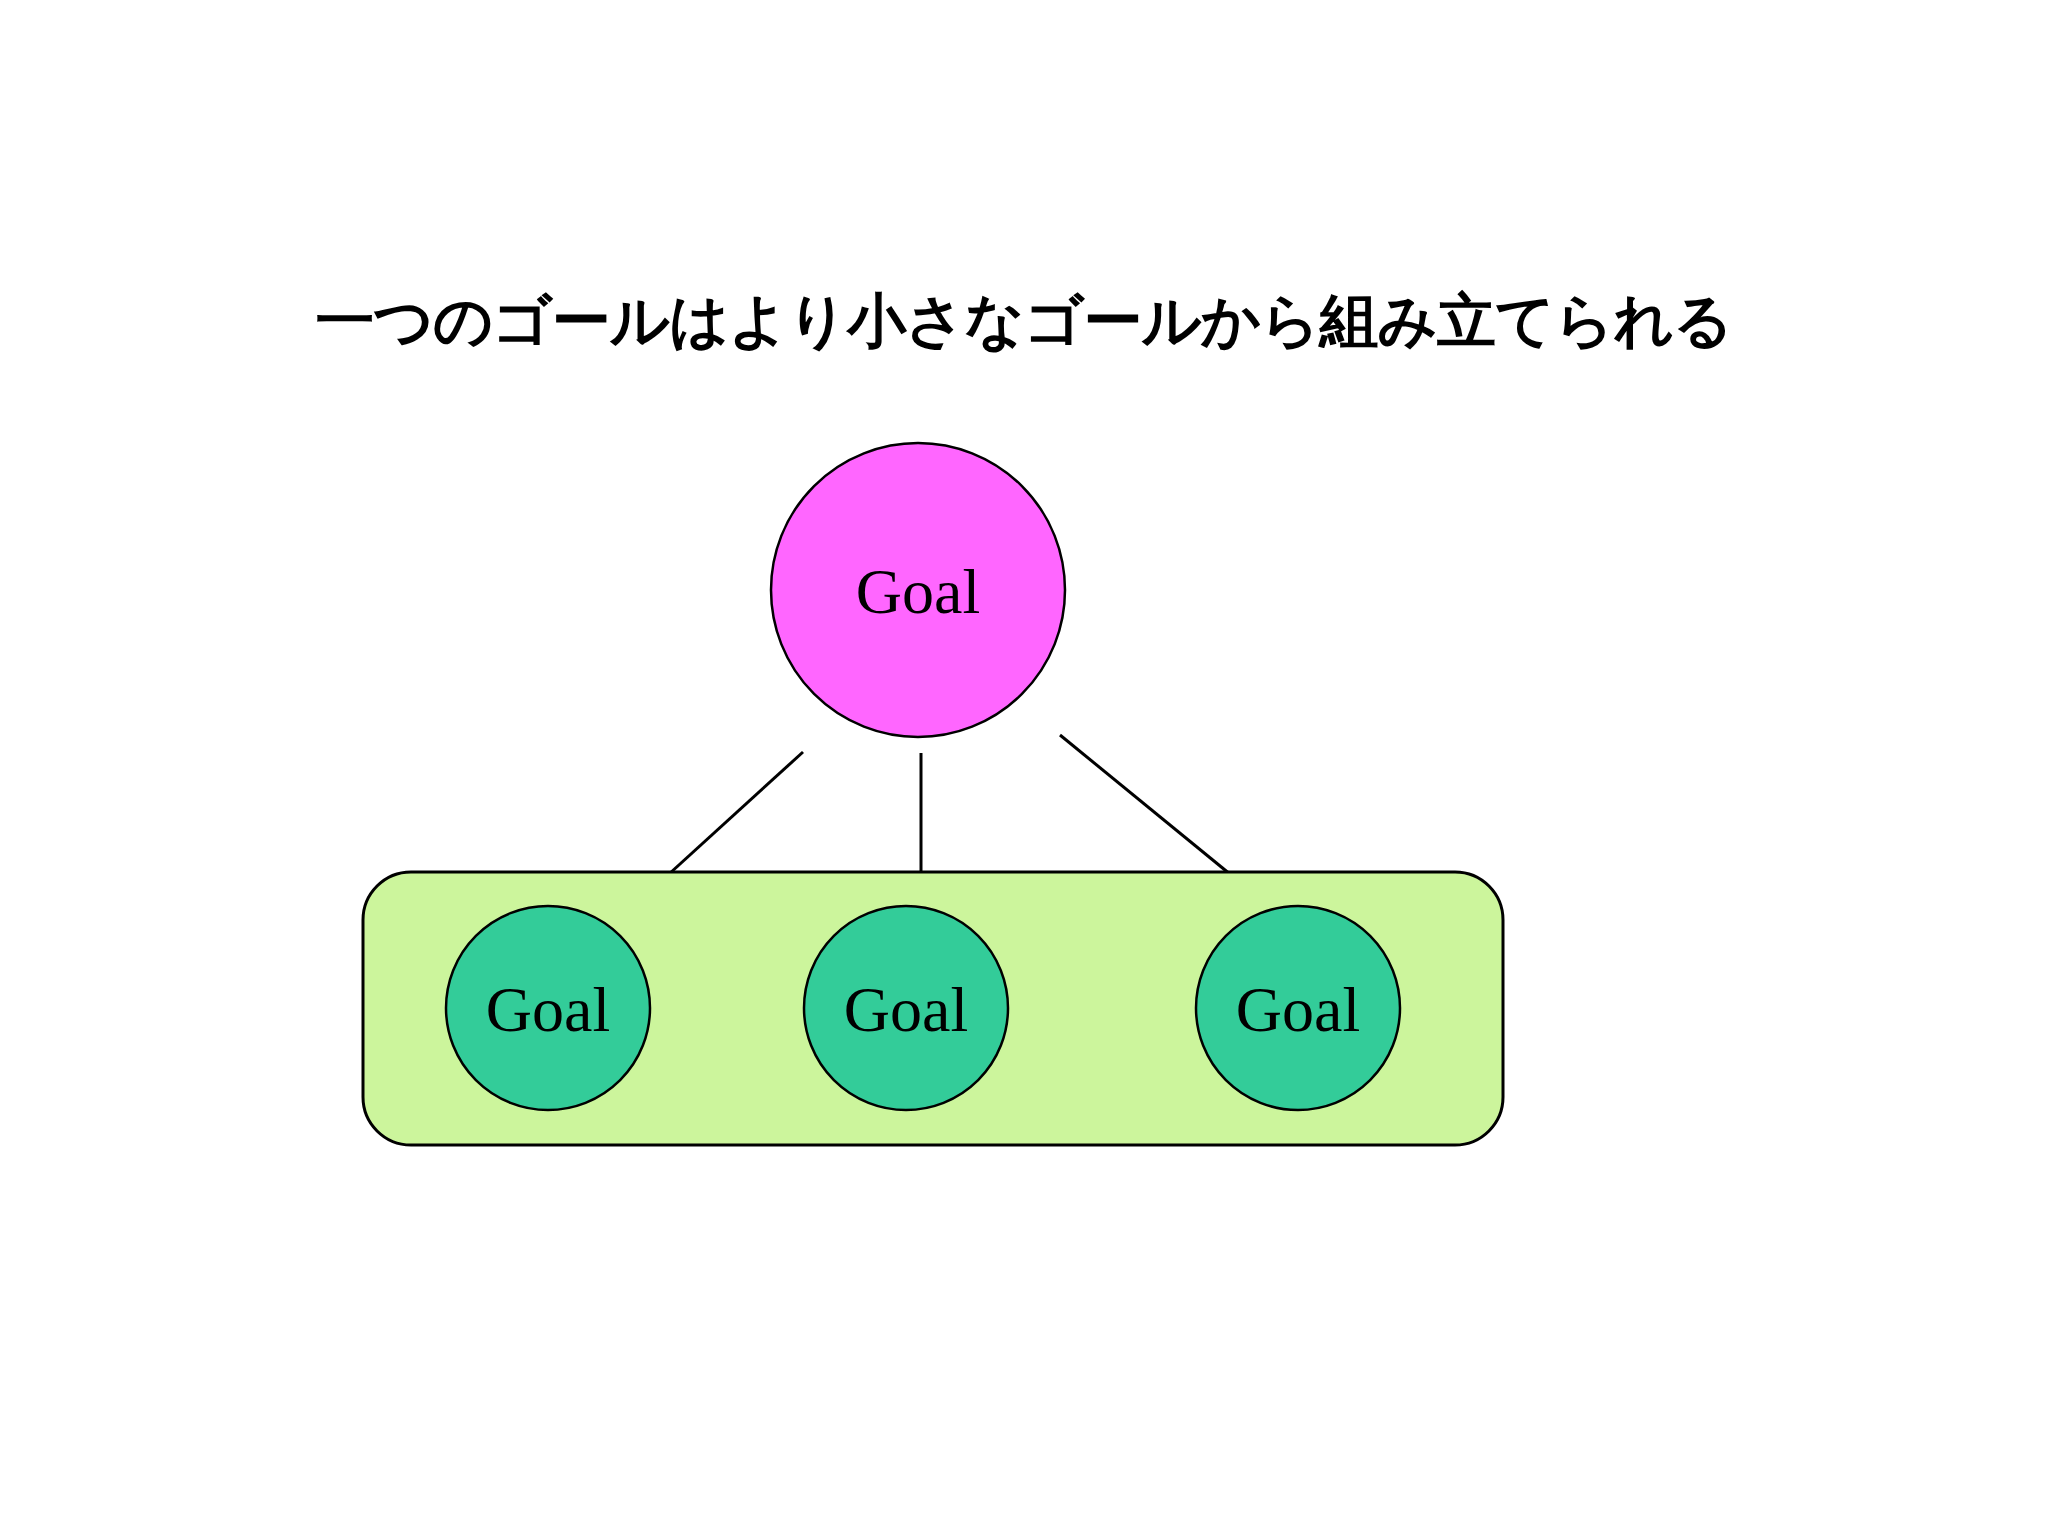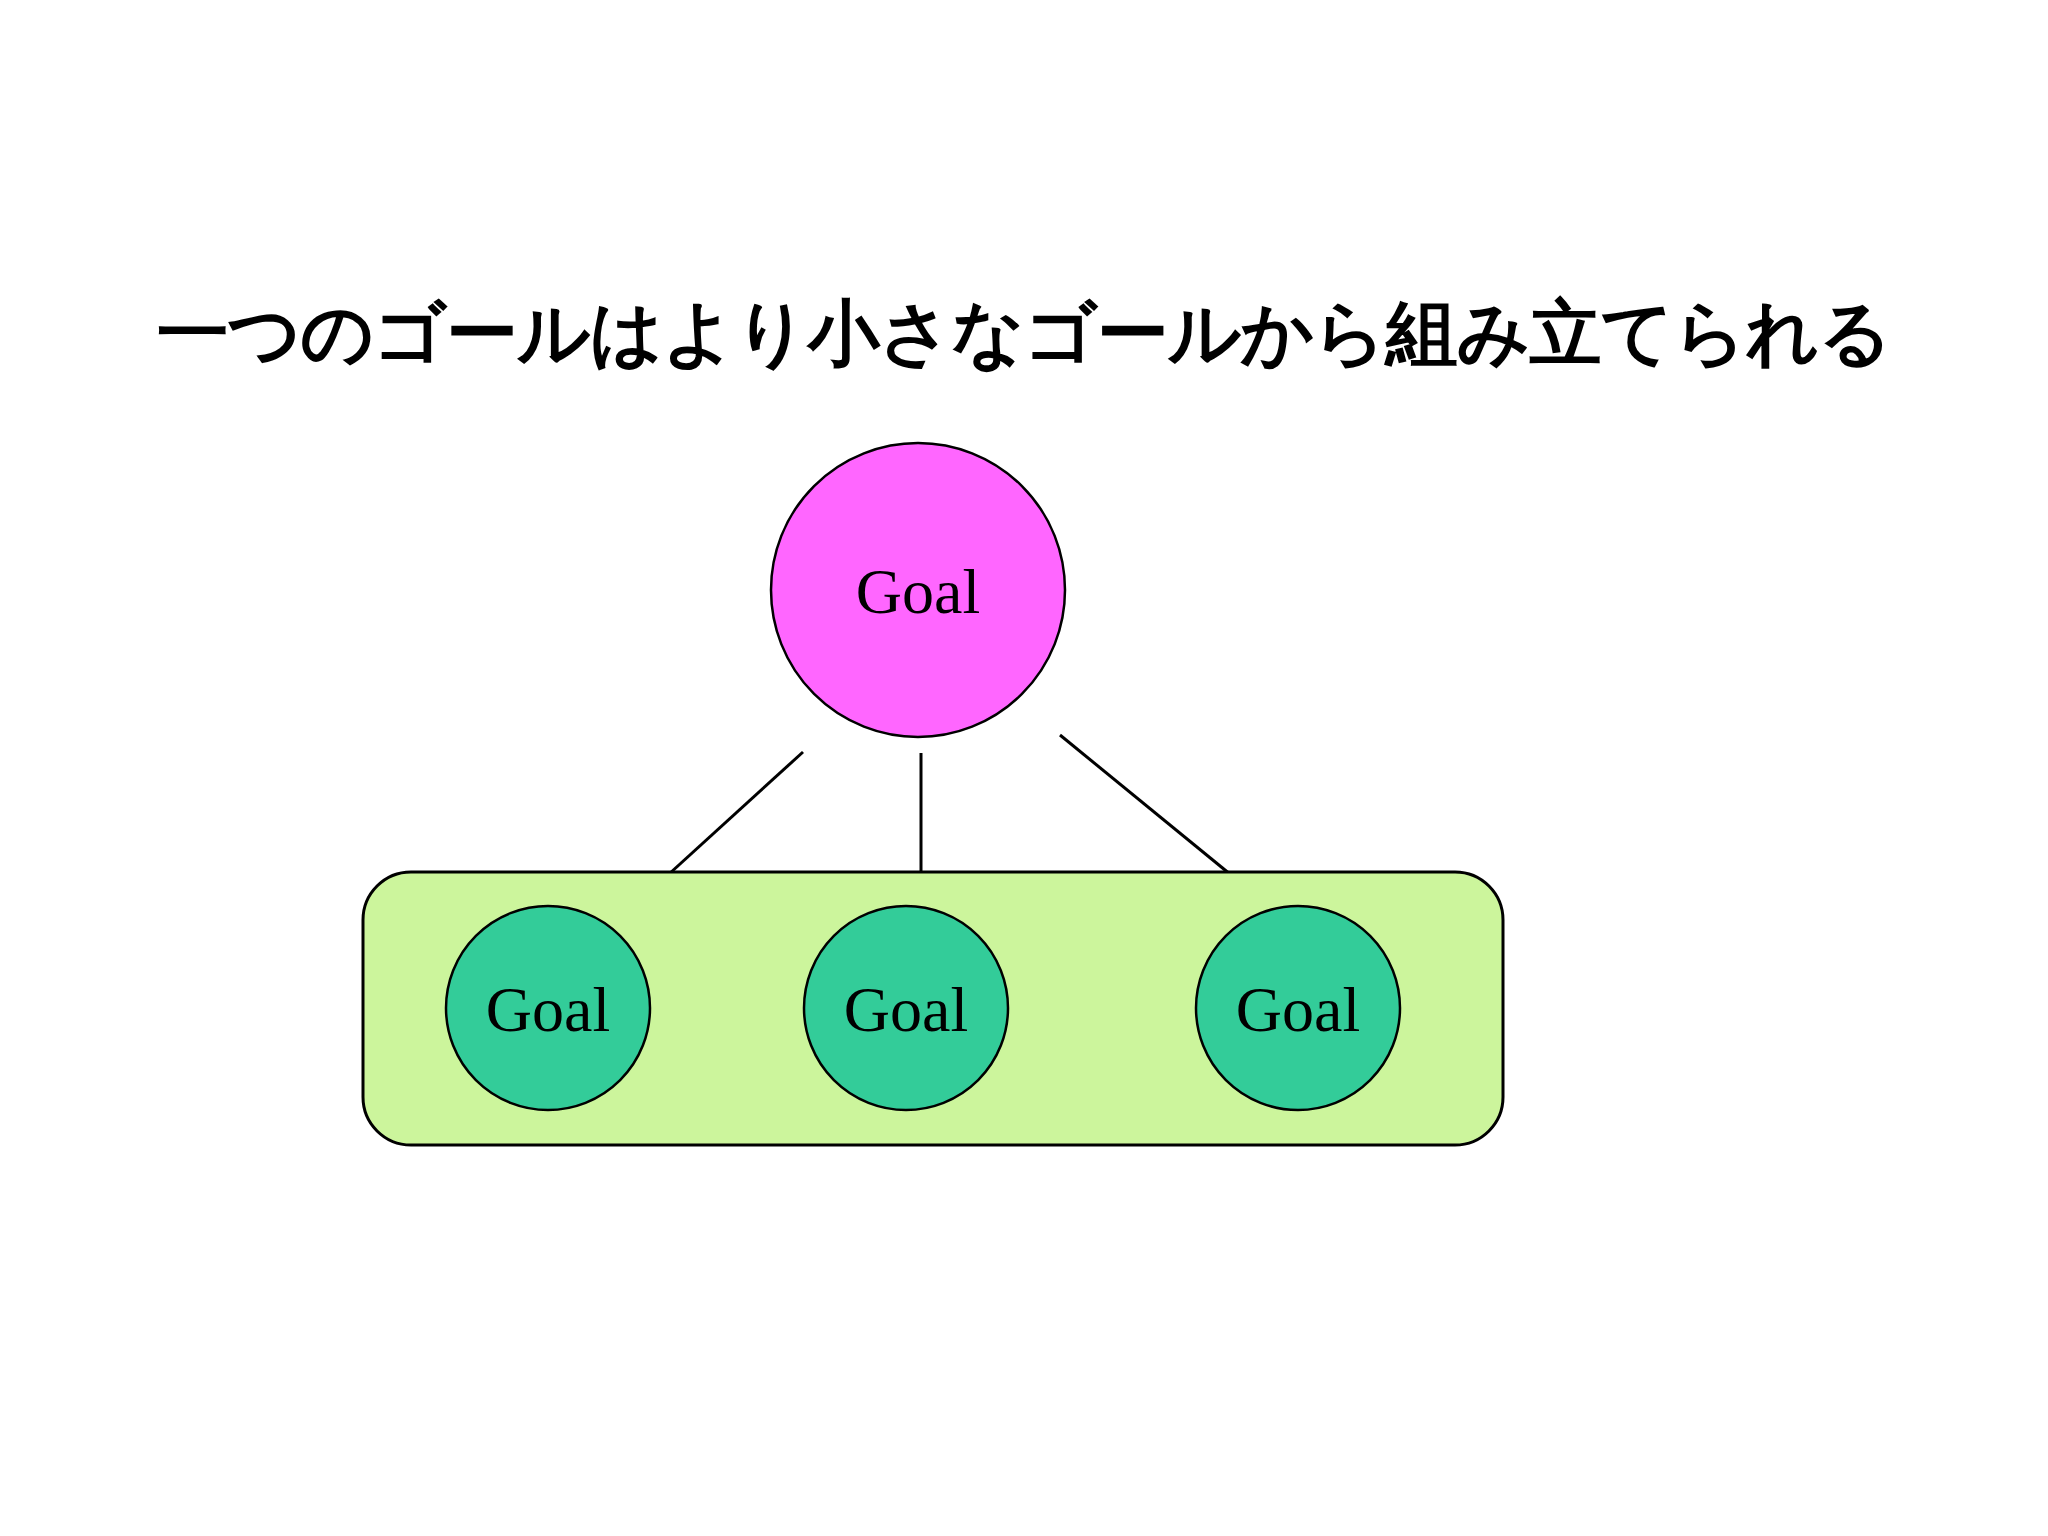"一つのゴールはより小さなゴールから組み立てられる" .slide-title { font-family: Liberation Sans, sans-serif -> Liberation Mono, monospace; font-size: 72px -> 59px }
